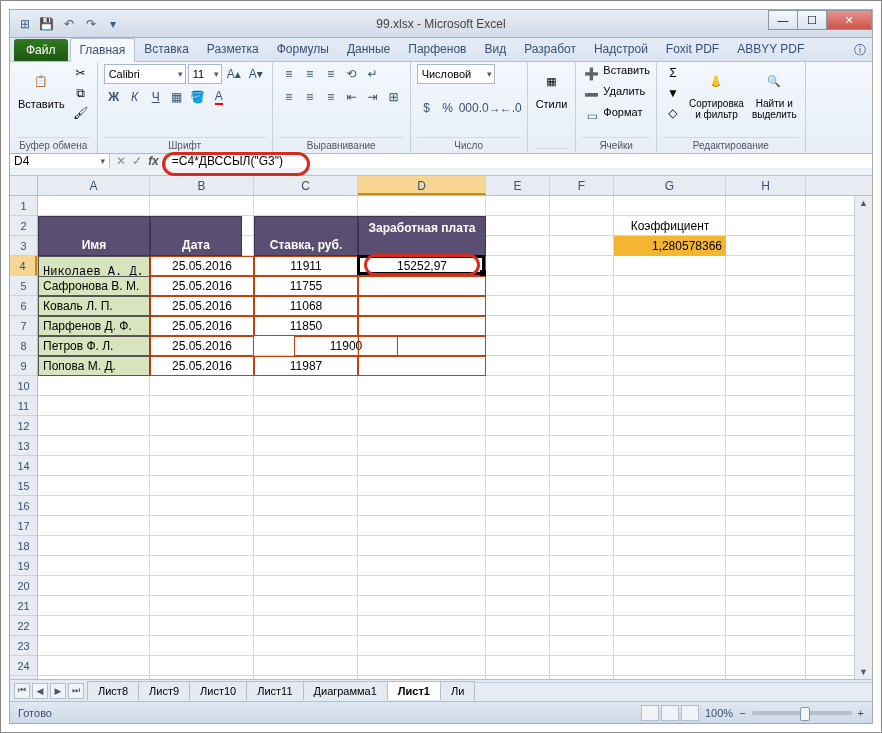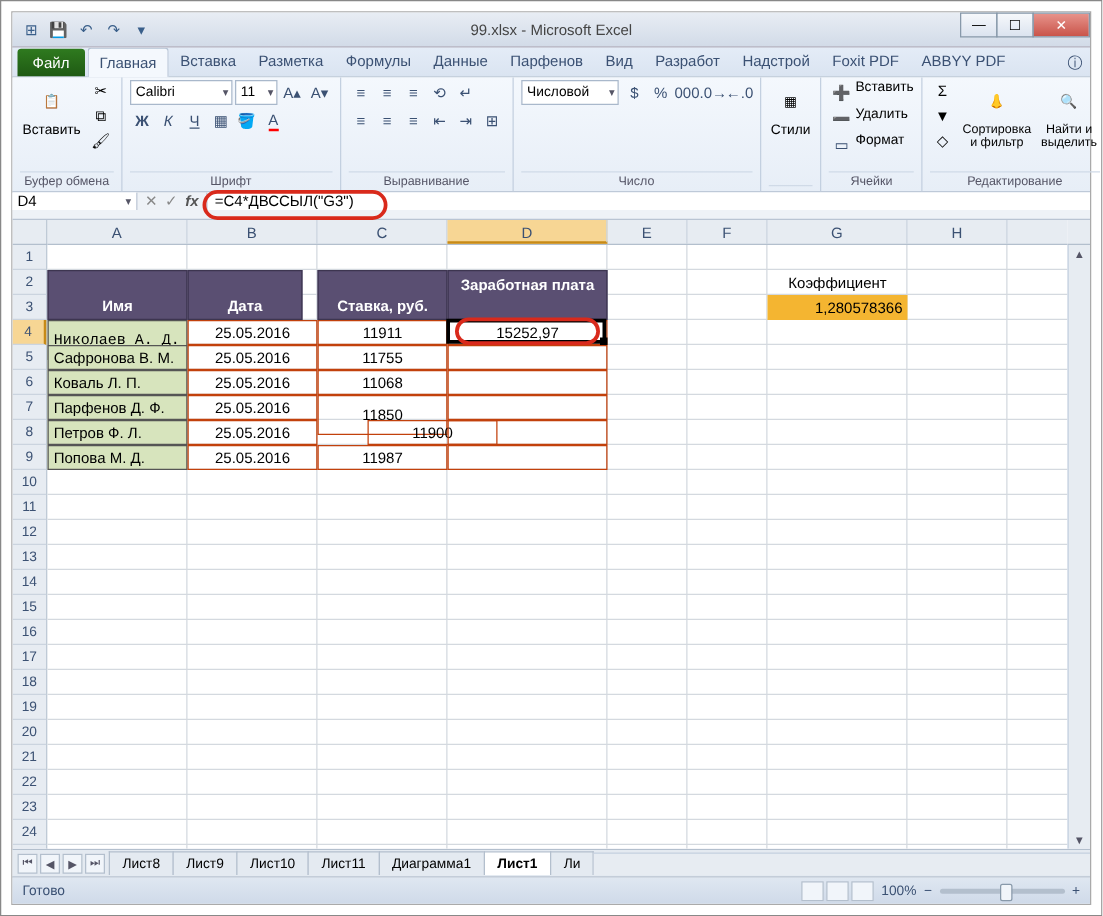"Числовой" div.group-content { flex-direction: row -> column; gap: 3px -> 14px }
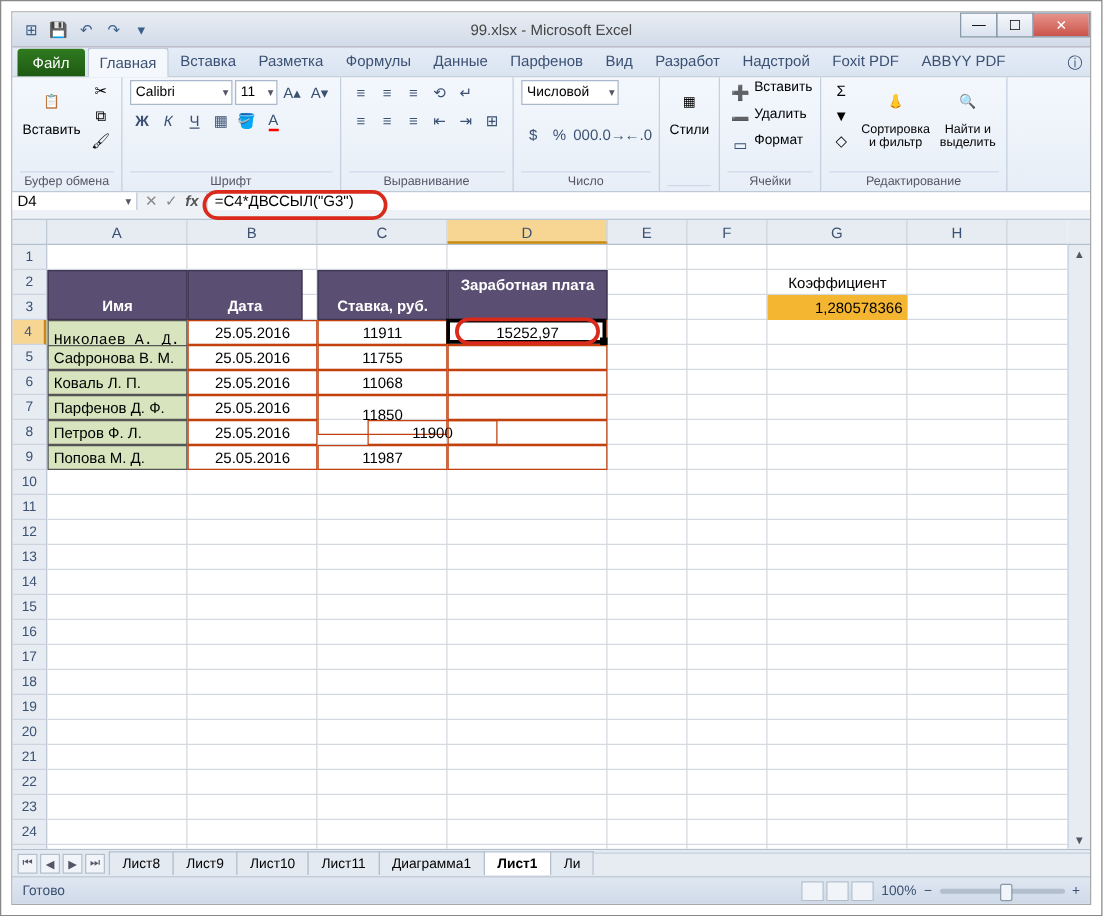"11850" div.cell { height: 32px -> 20px }
